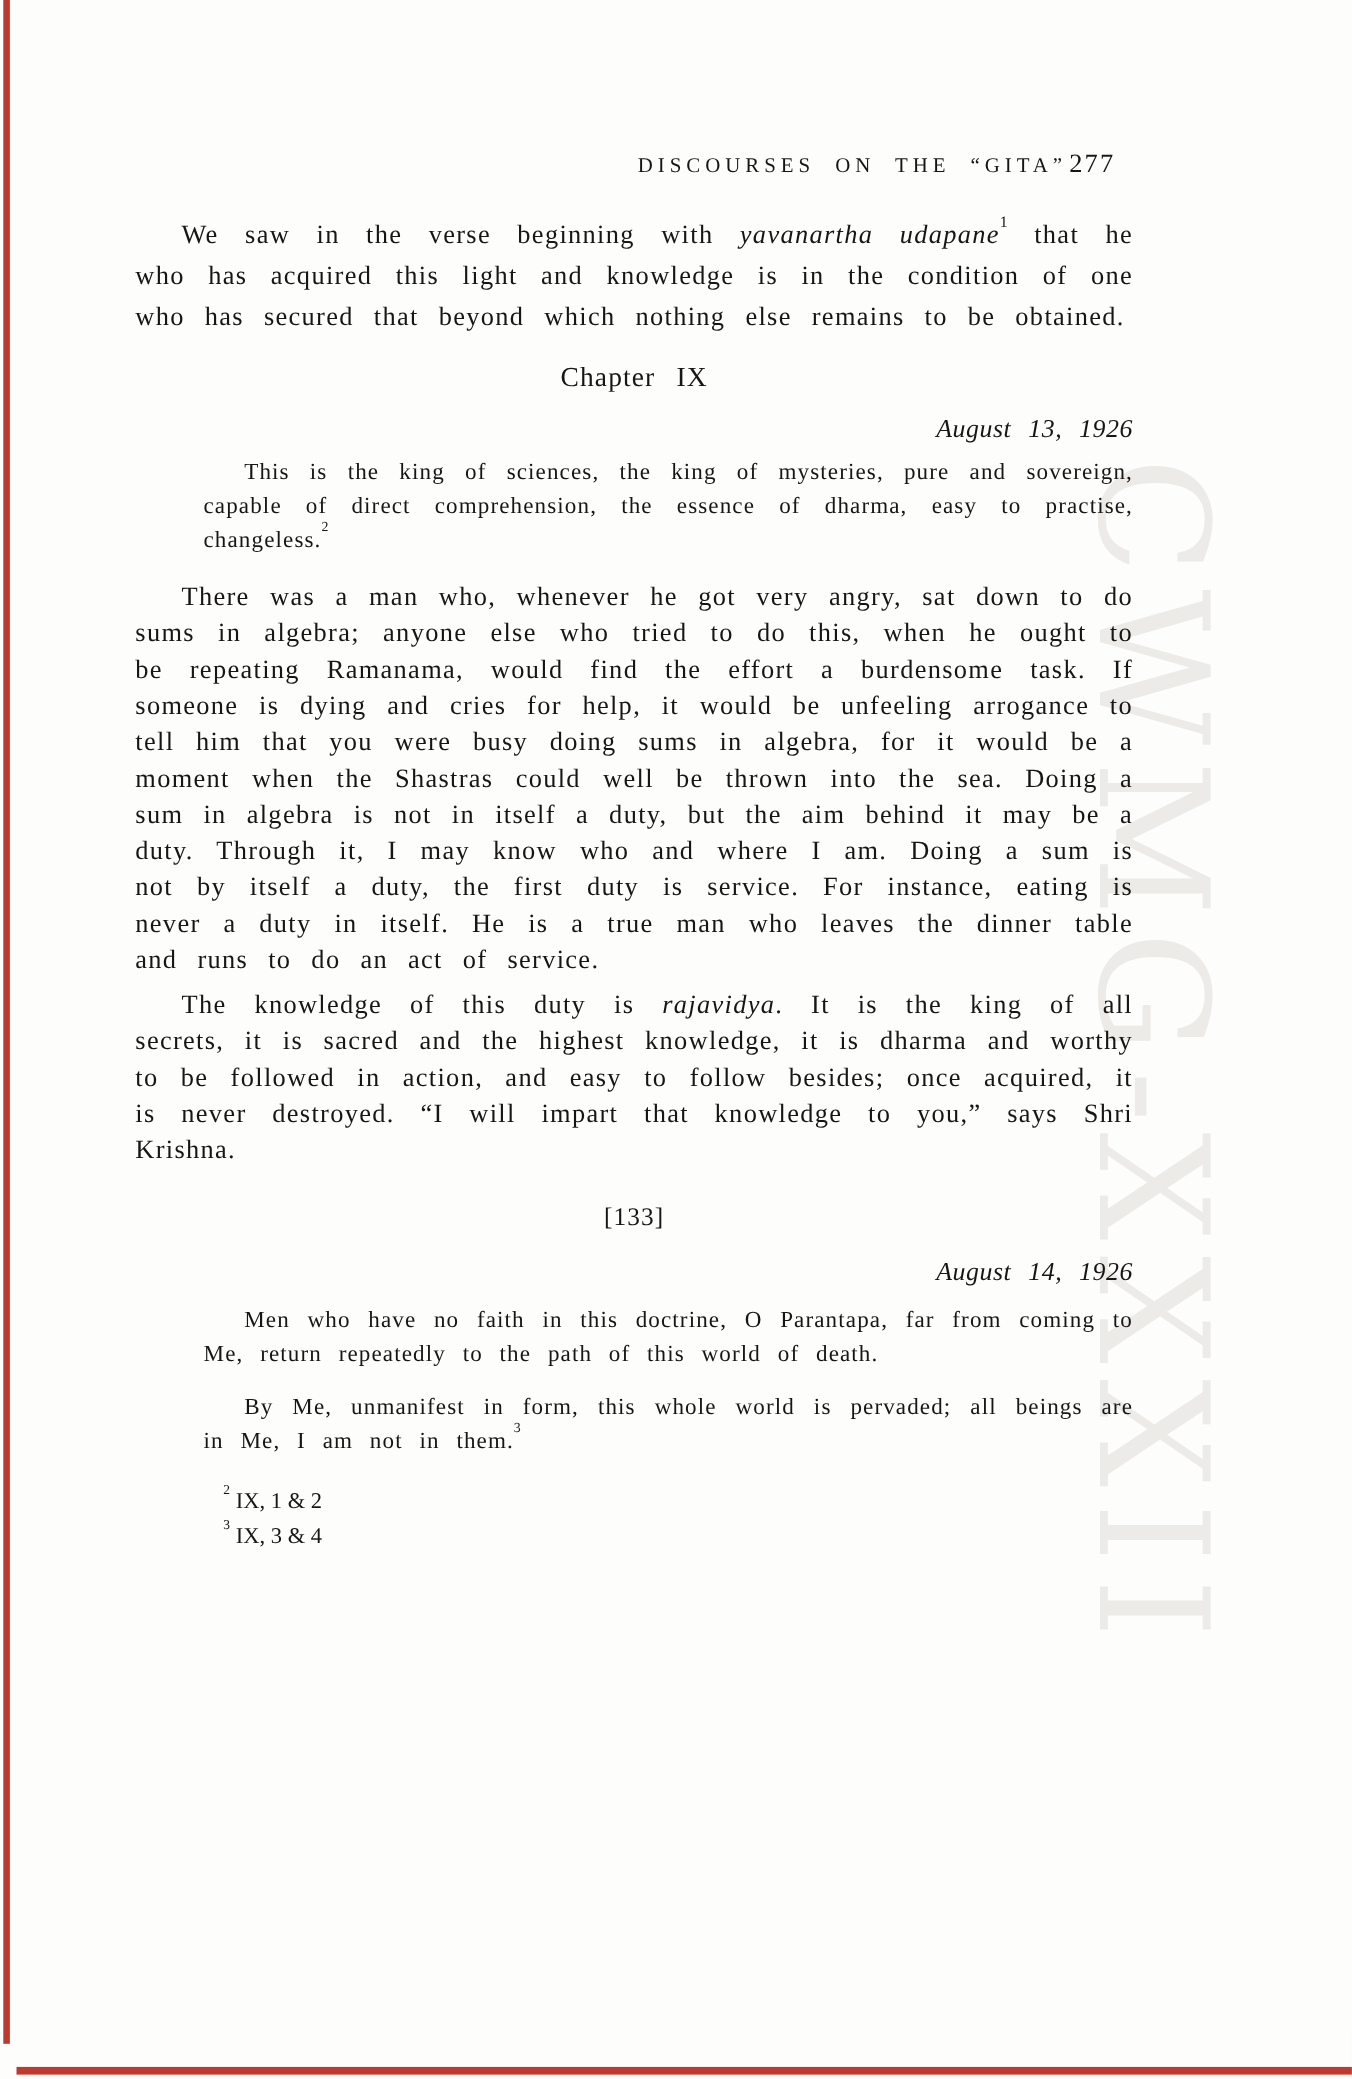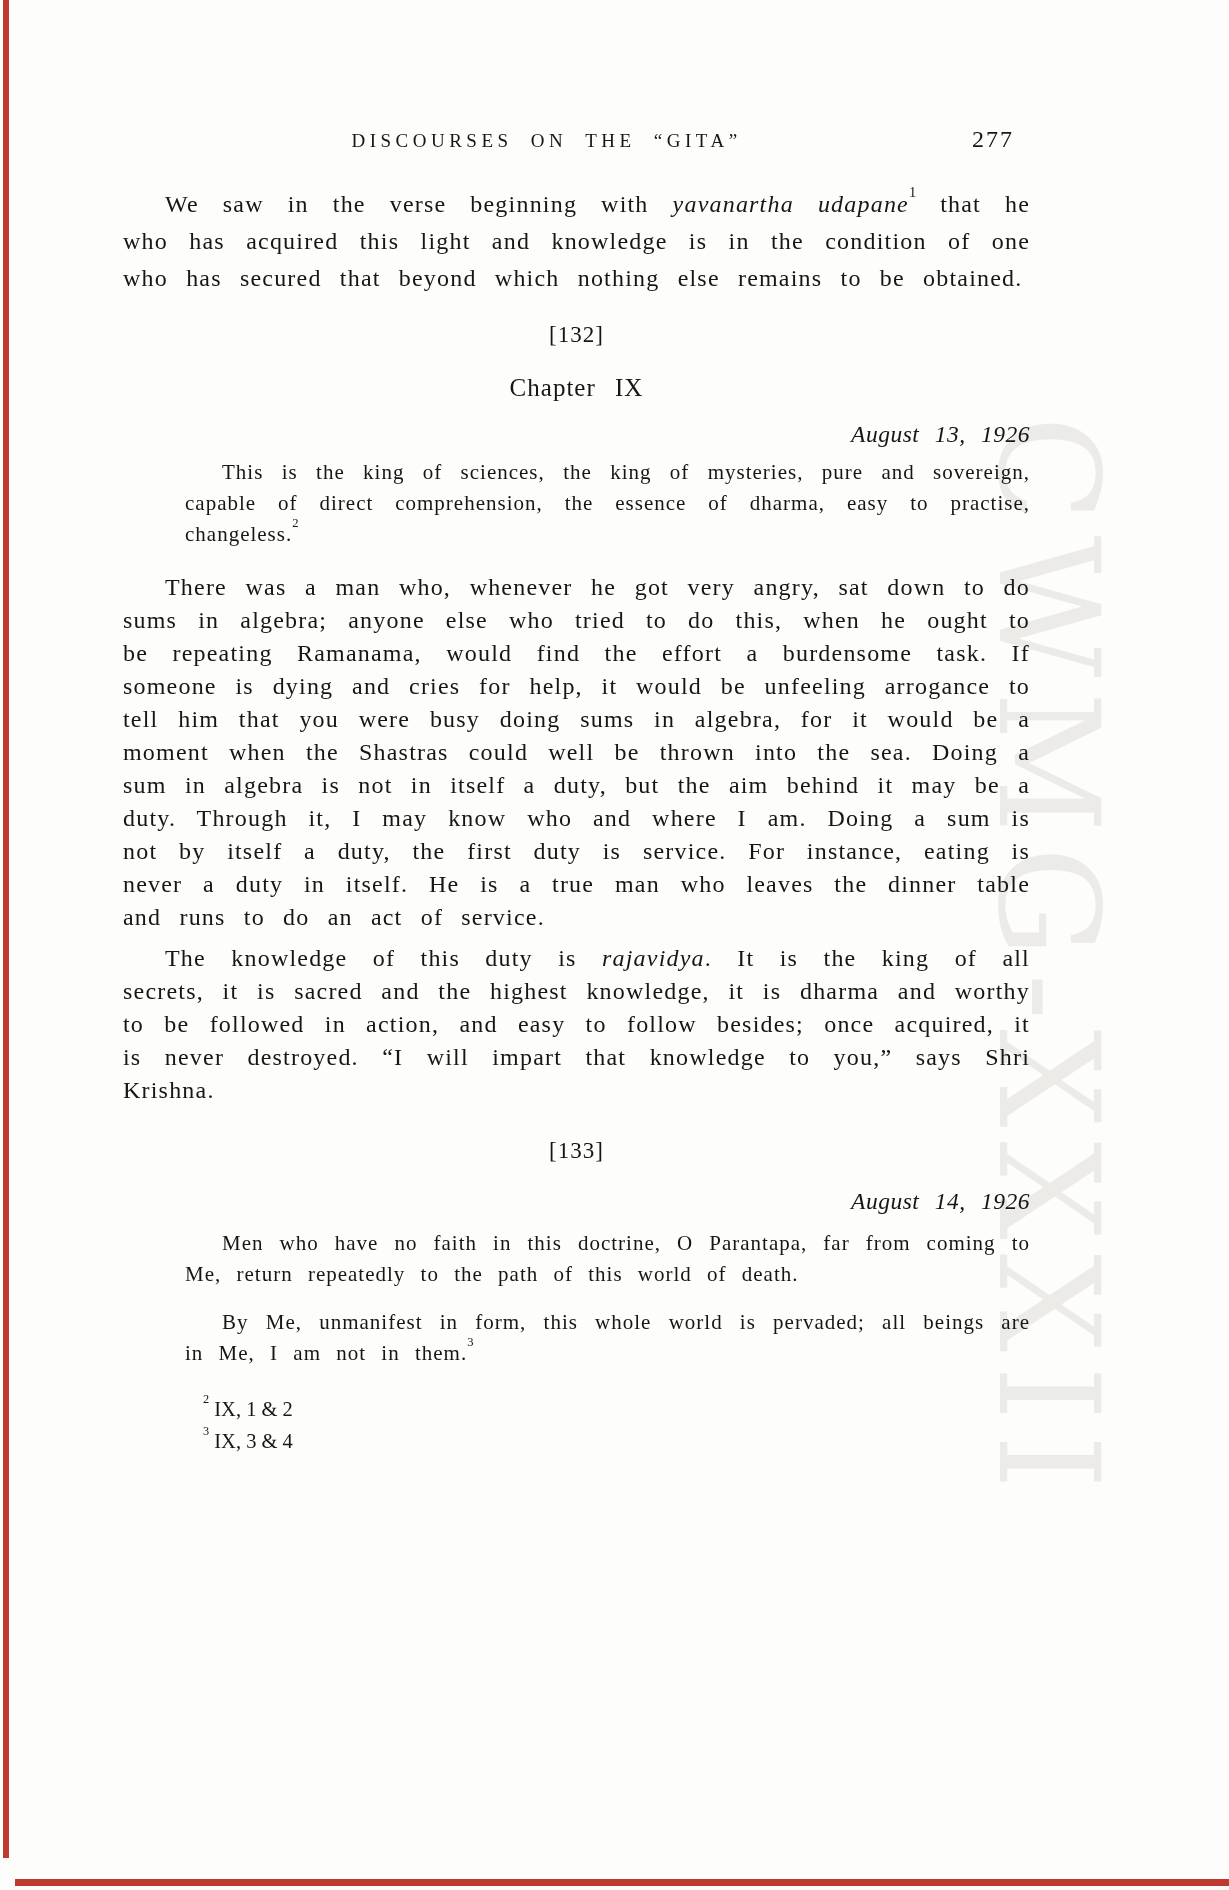"DISCOURSES ON THE “GITA”" .title { margin-top: none -> 10px; text-align: center -> right }
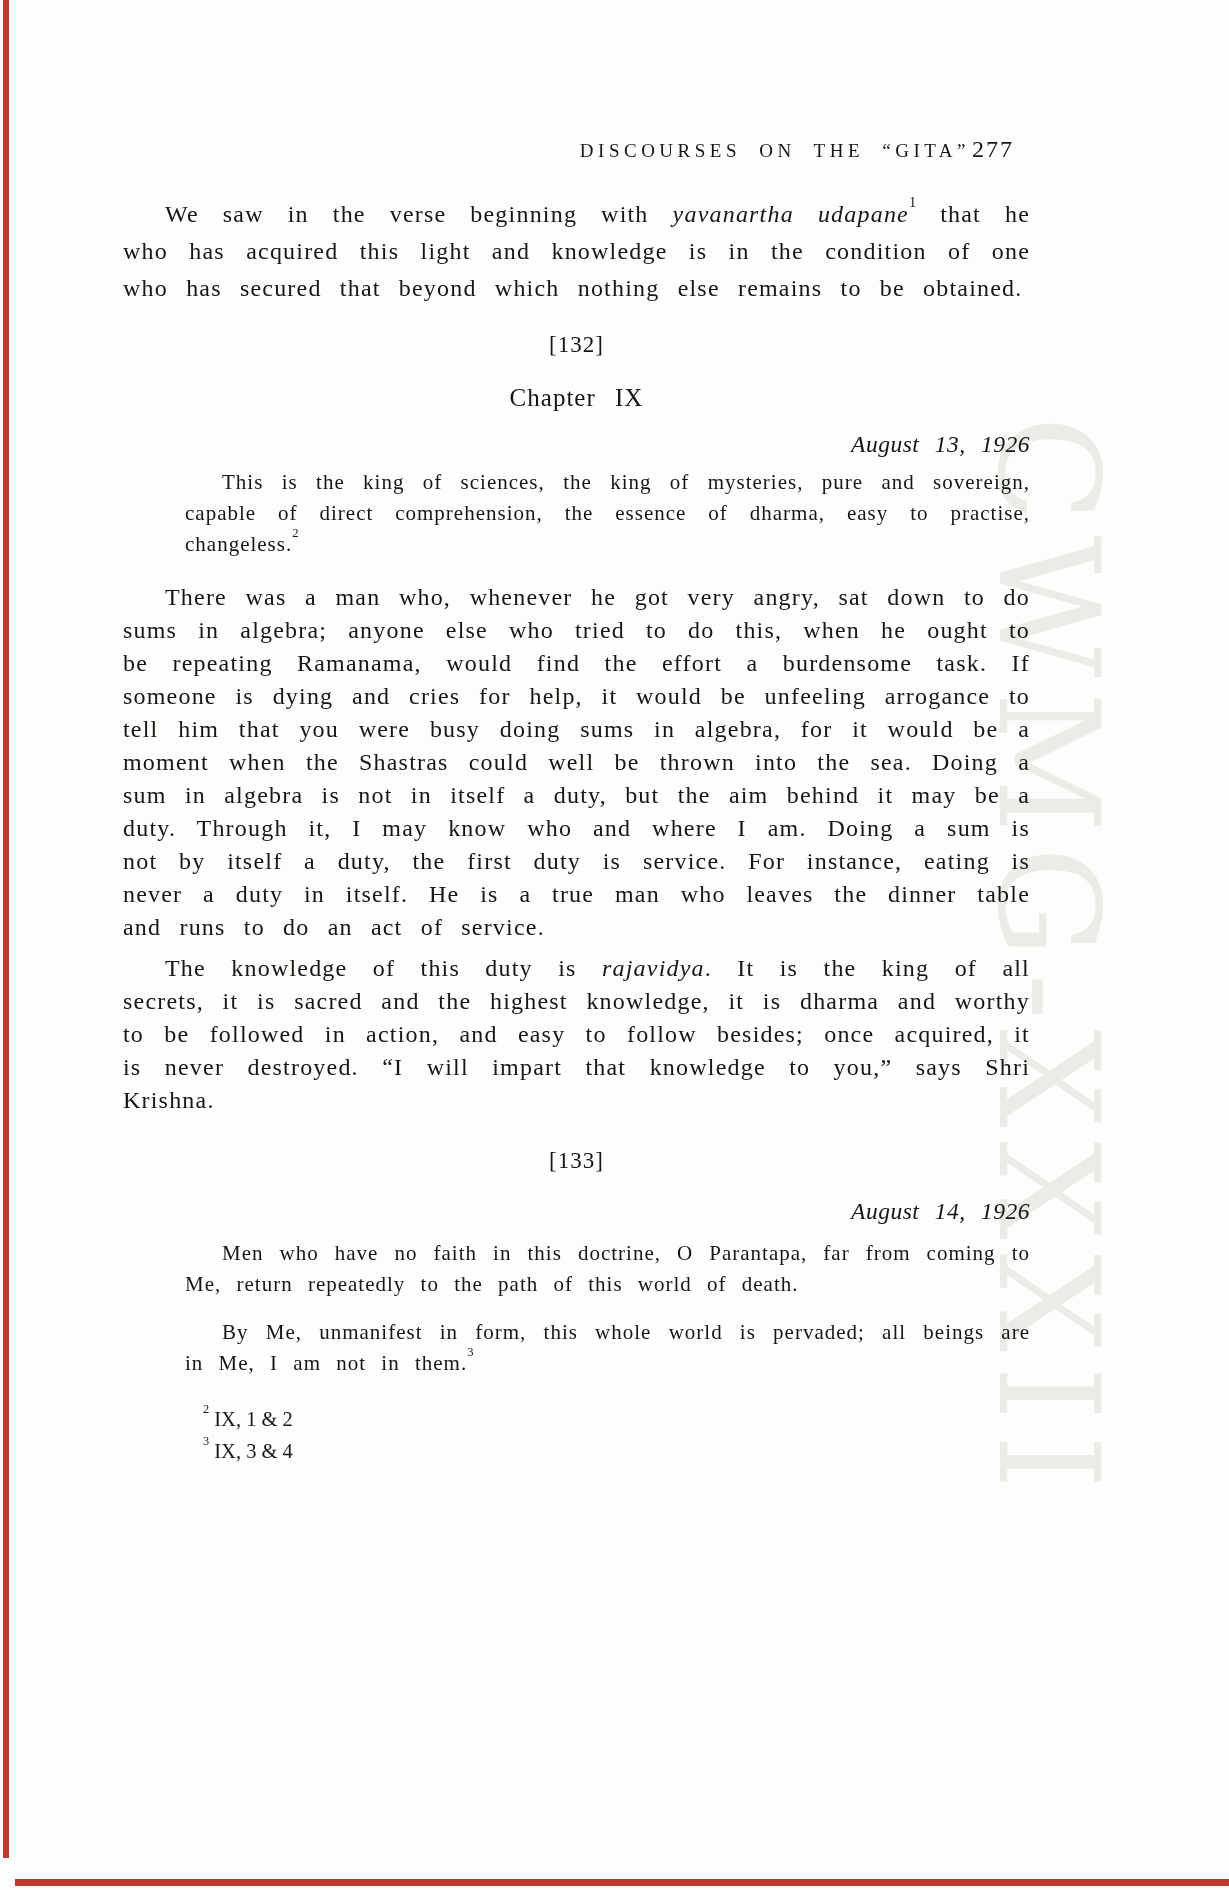"[132]" div.center { html: <div>[132]</div> -> none }
